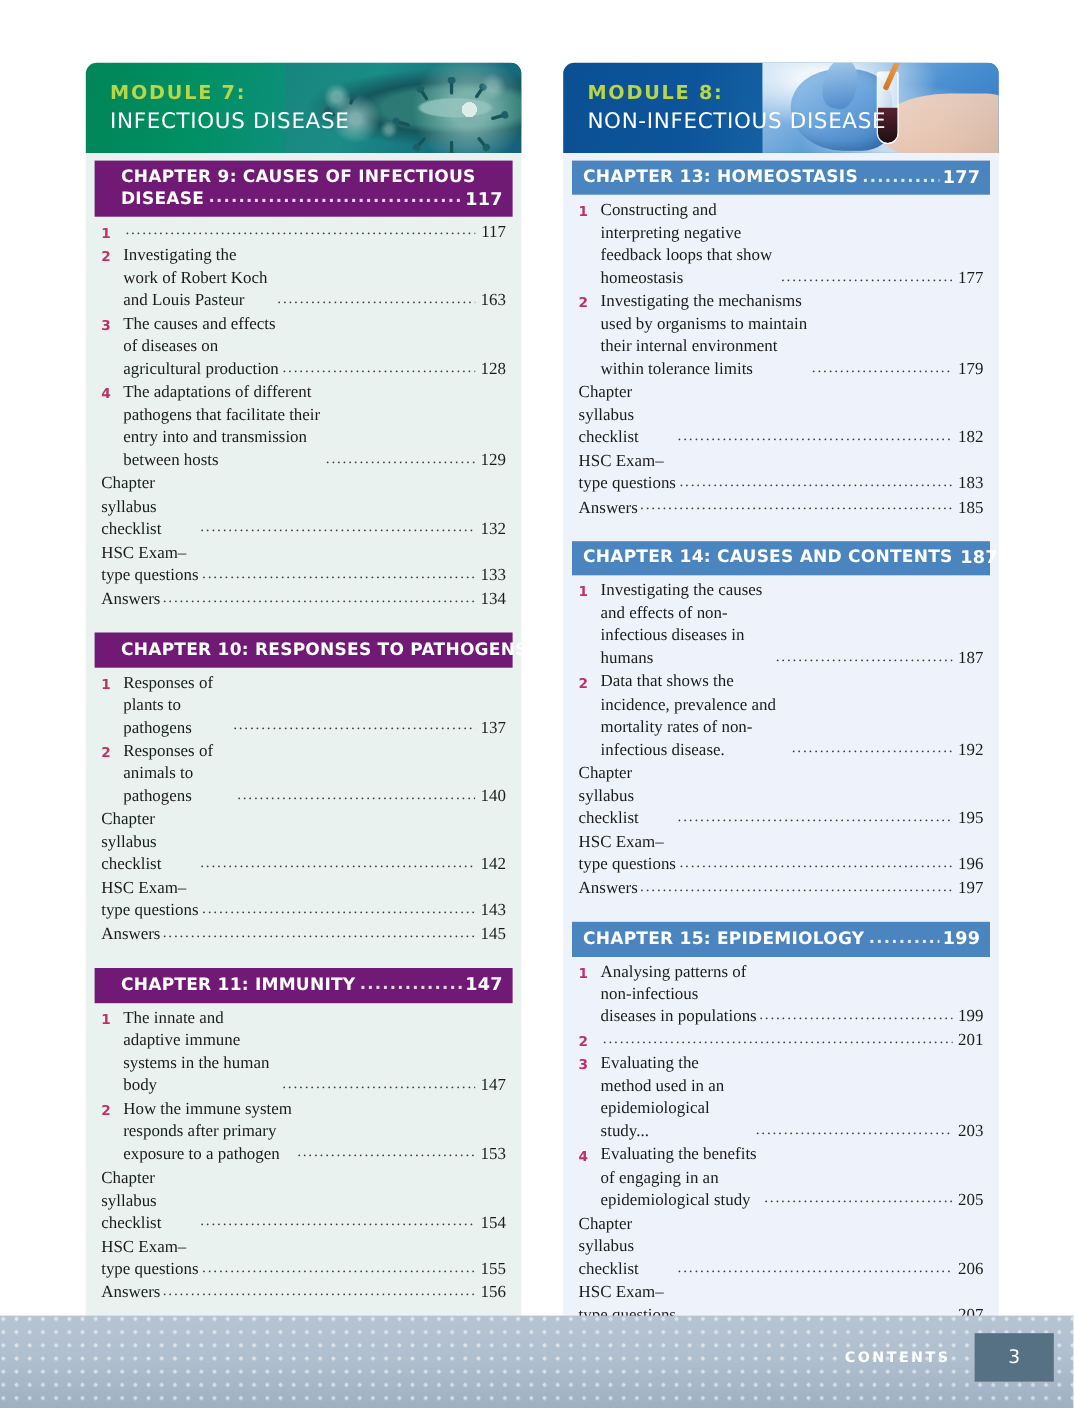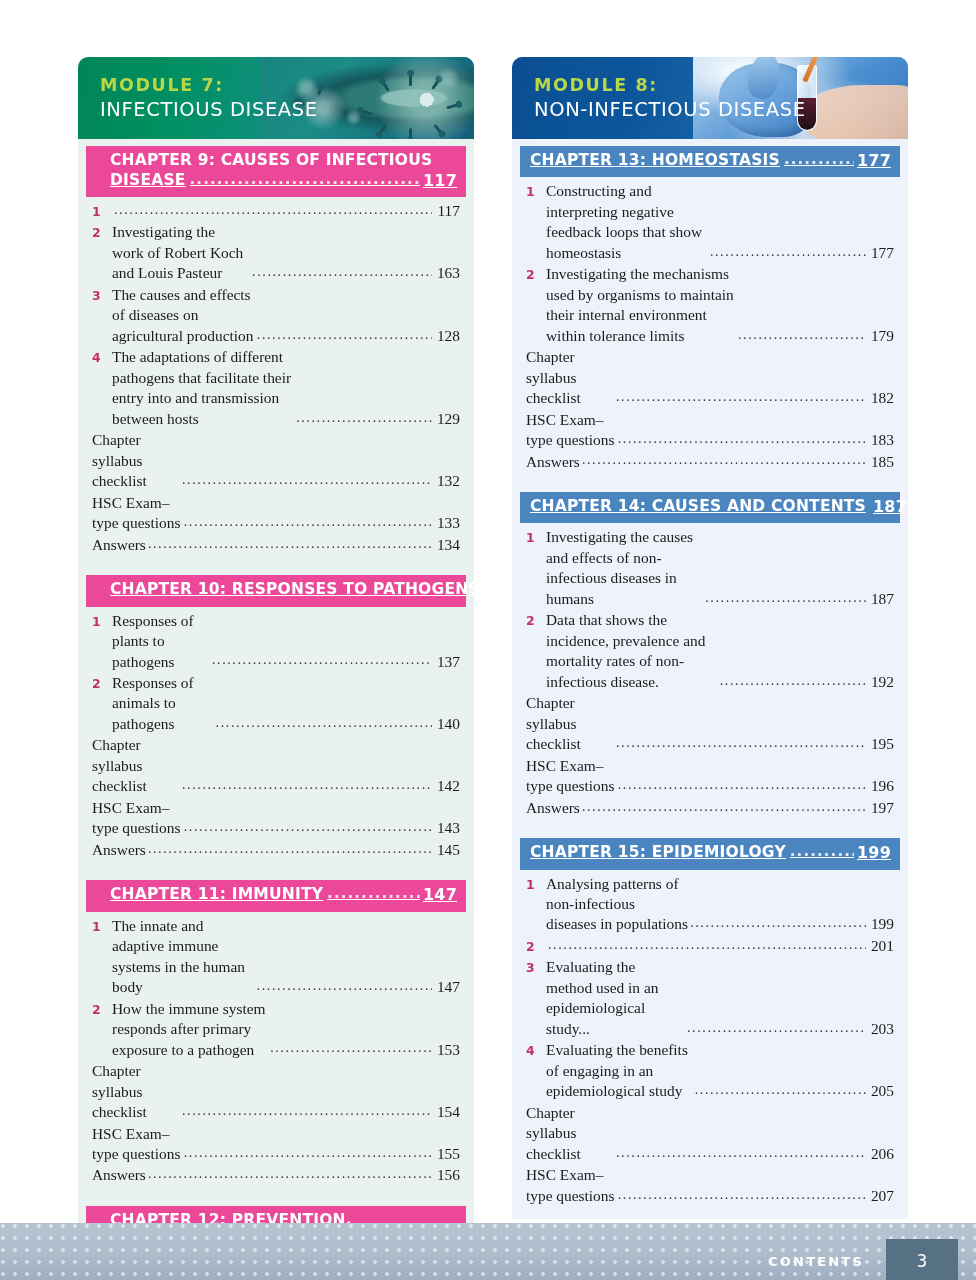"CHAPTER 9: CAUSES OF INFECTIOUS" .bar-green { background: #ec4899 -> #701a75 }
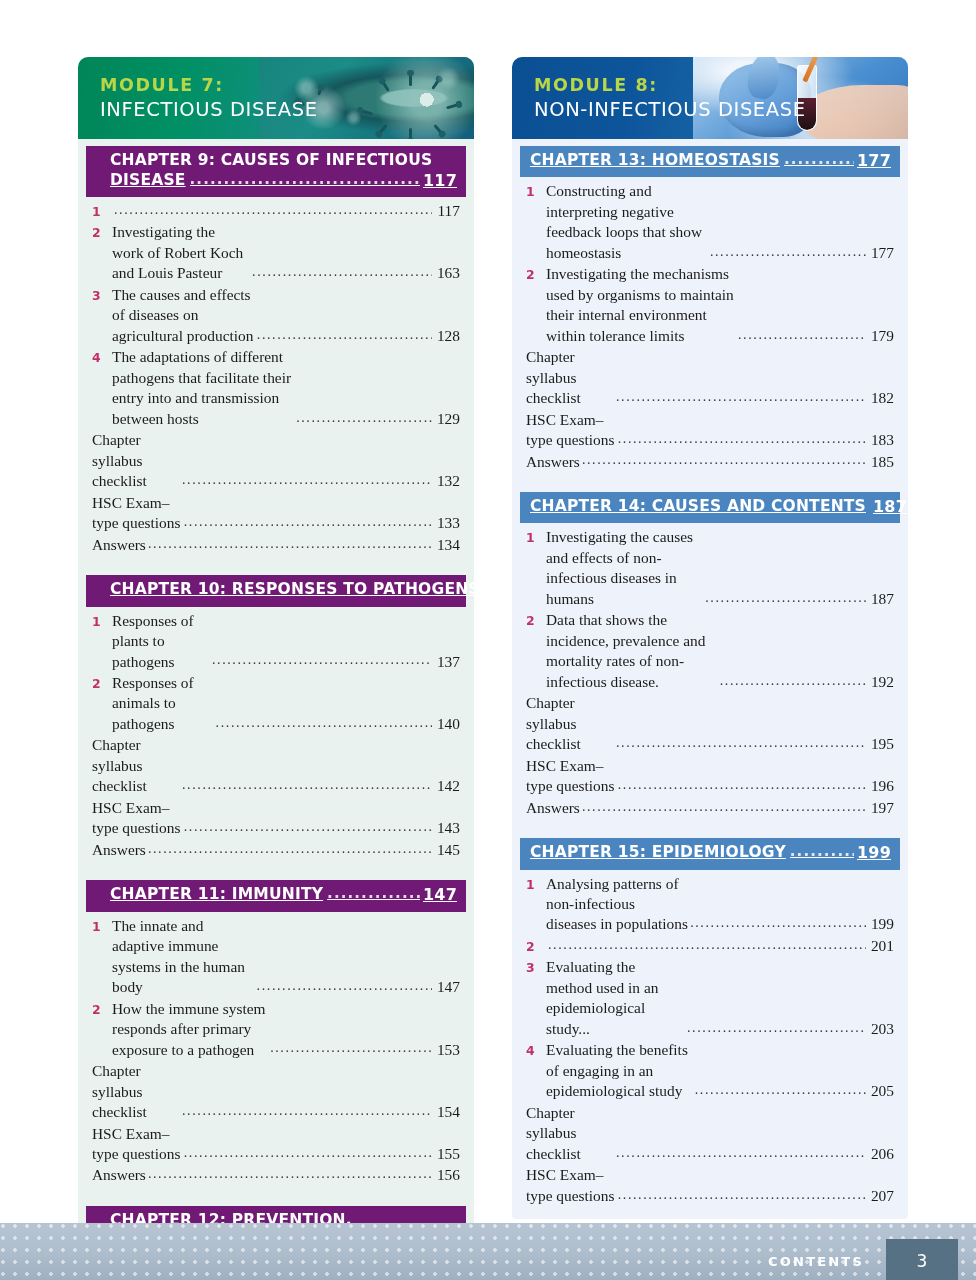"CHAPTER 13: HOMEOSTASIS" .bar-row { align-items: flex-start -> center; text-decoration: underline -> none }
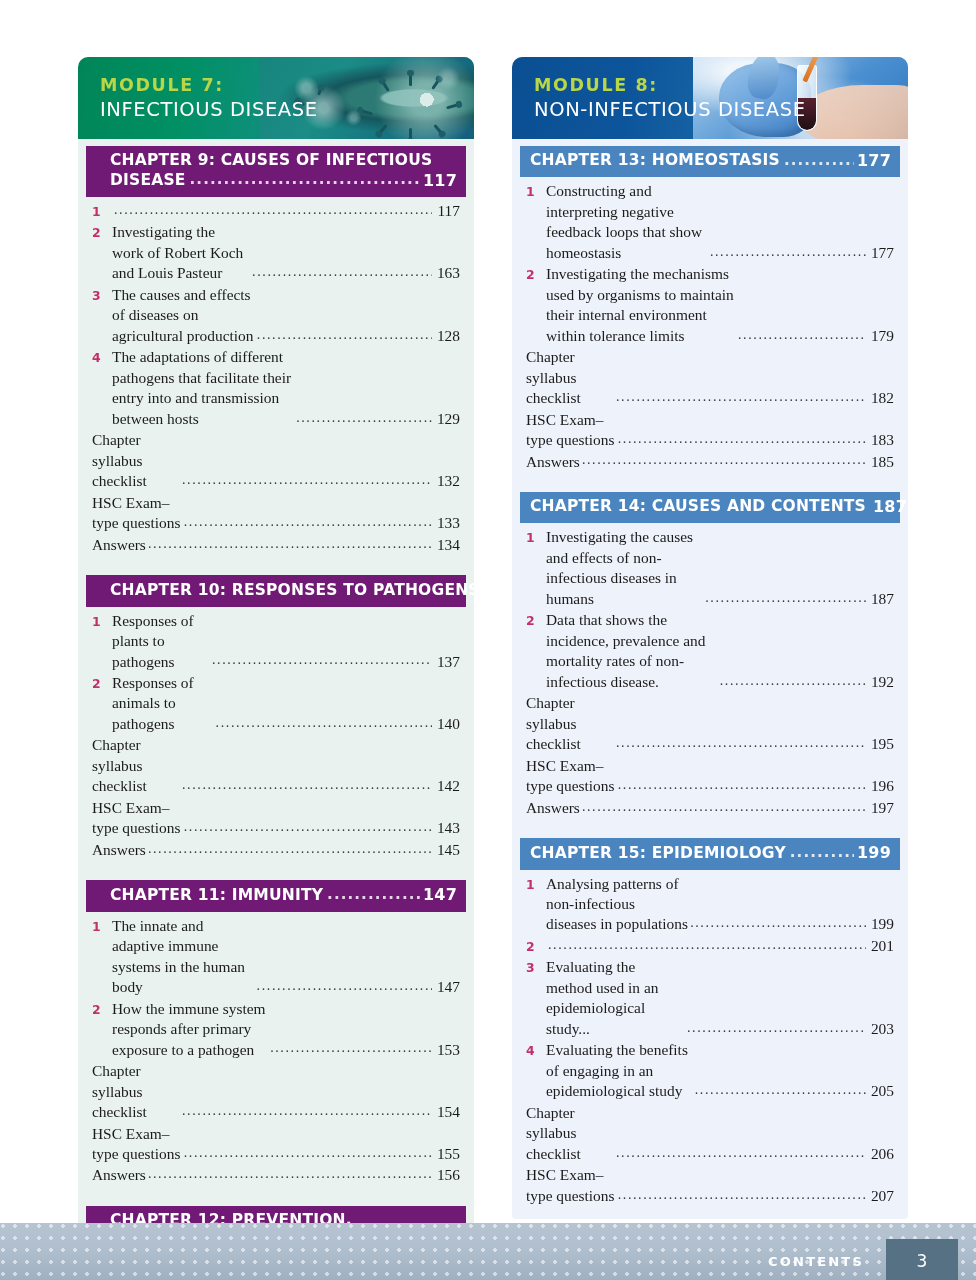"CONTENTS" .footer { height: 57px -> 84px }
